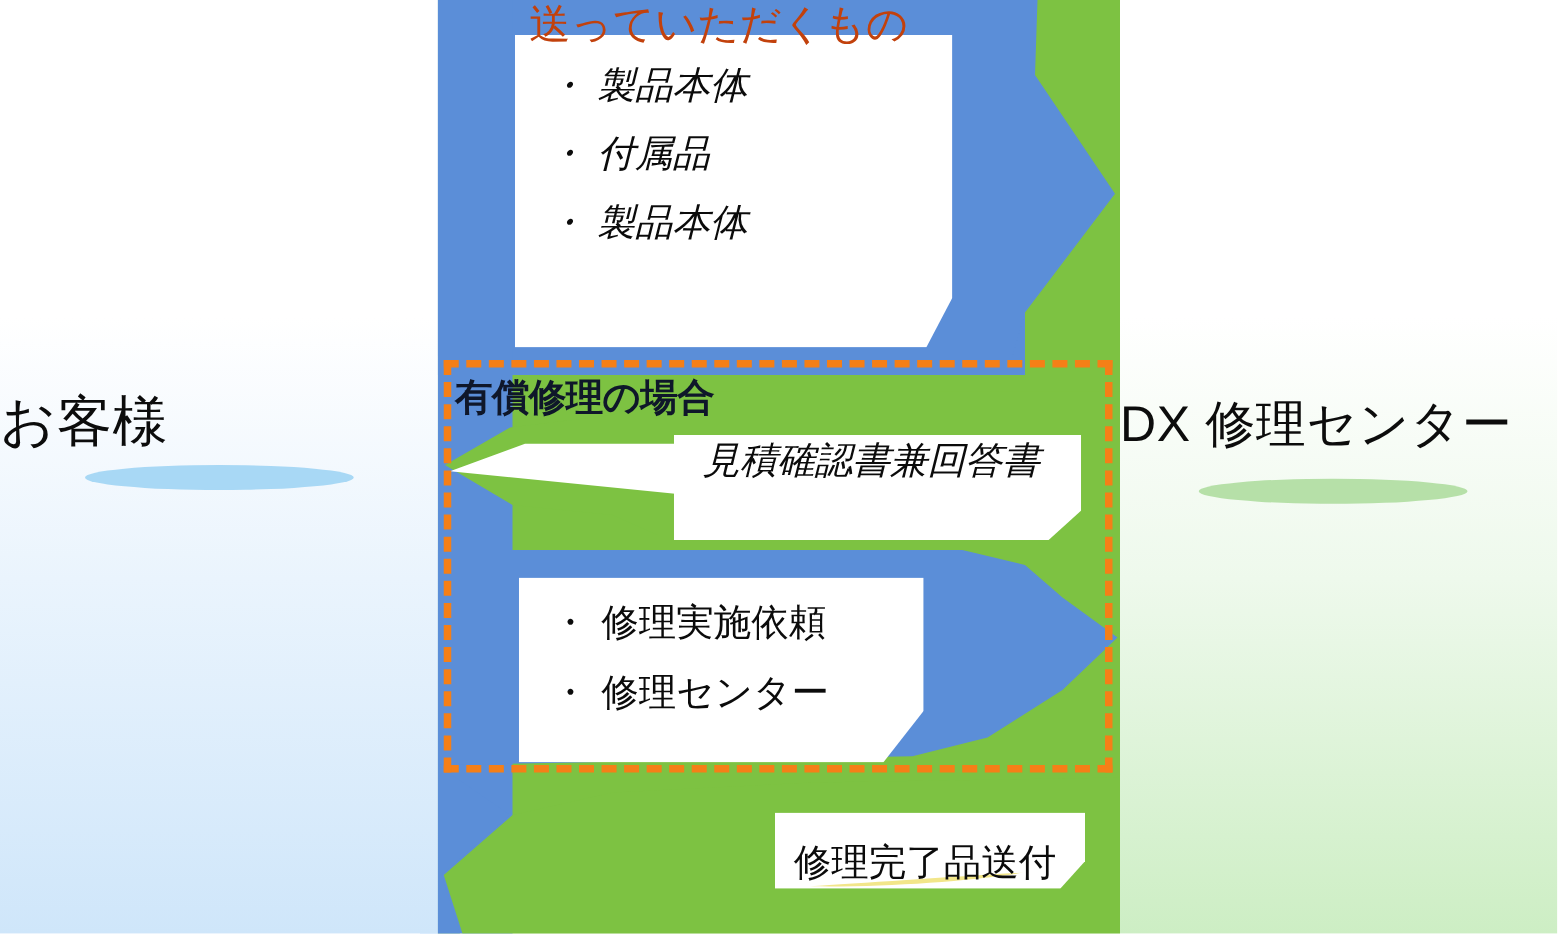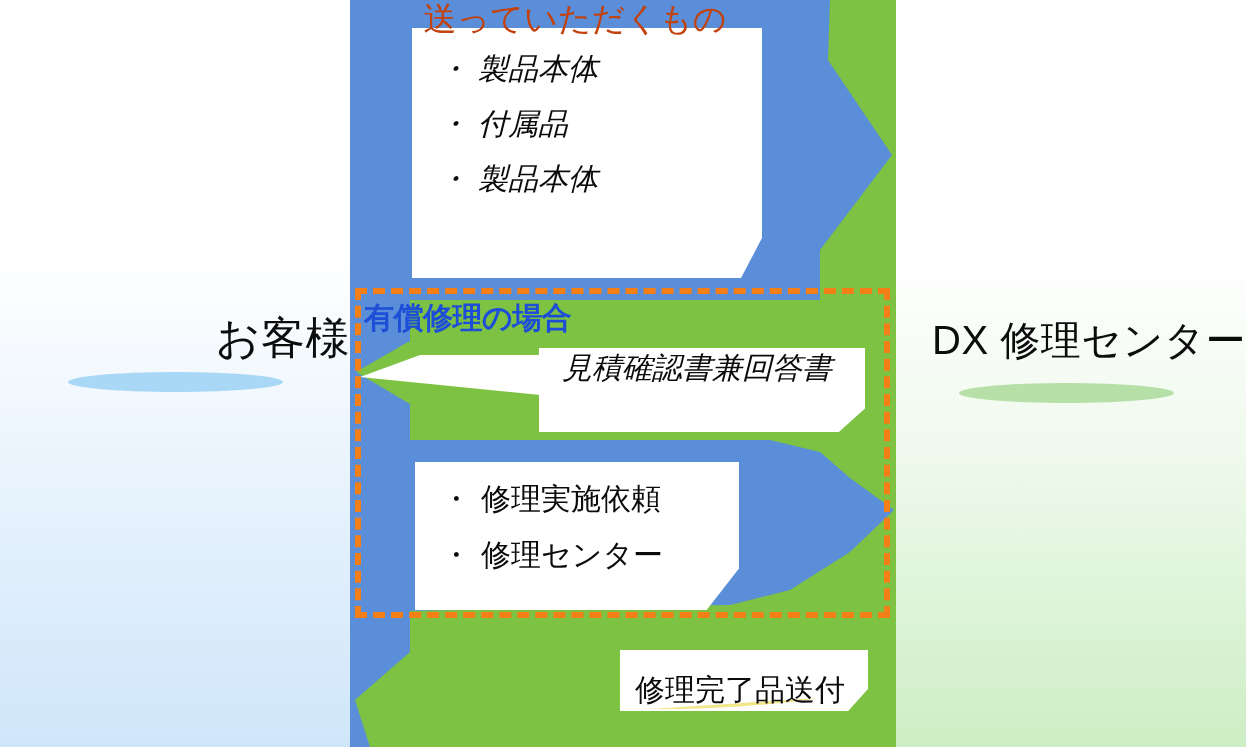"お客様" .panel-label { text-align: right -> left }
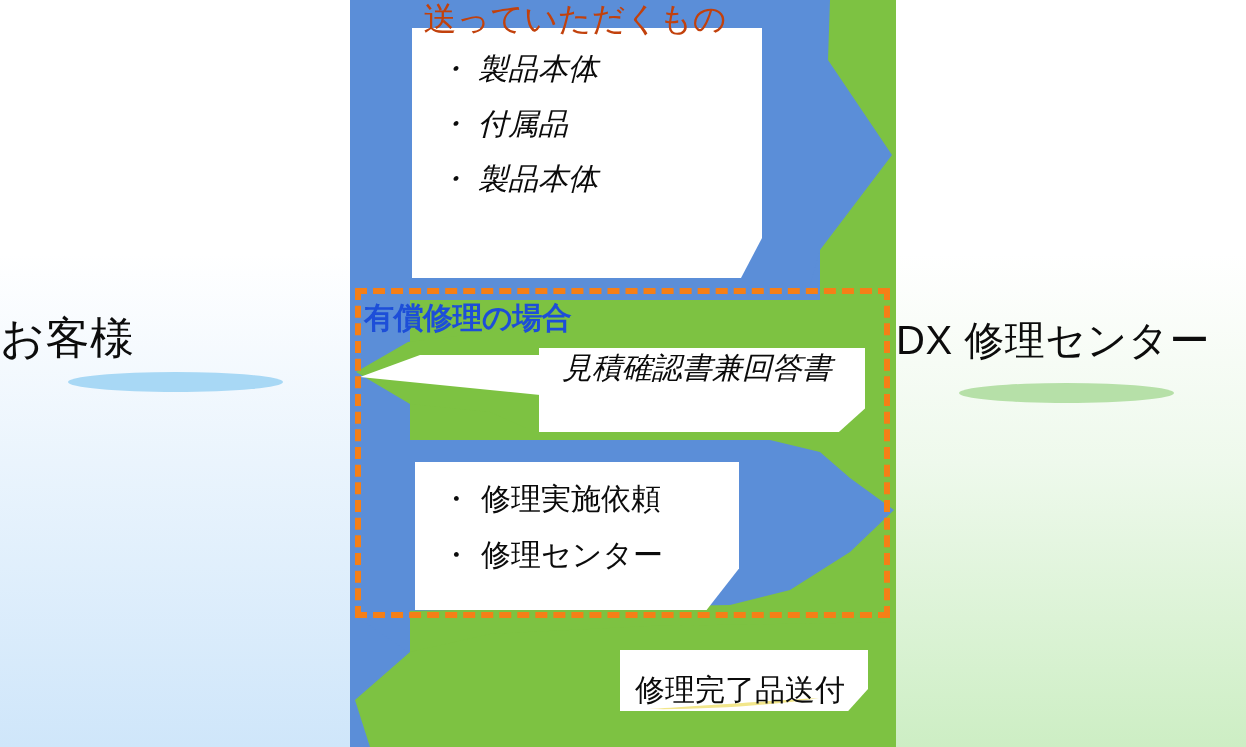"有償修理の場合" #paid-label { color: #1d4ed8 -> #0f172a }
